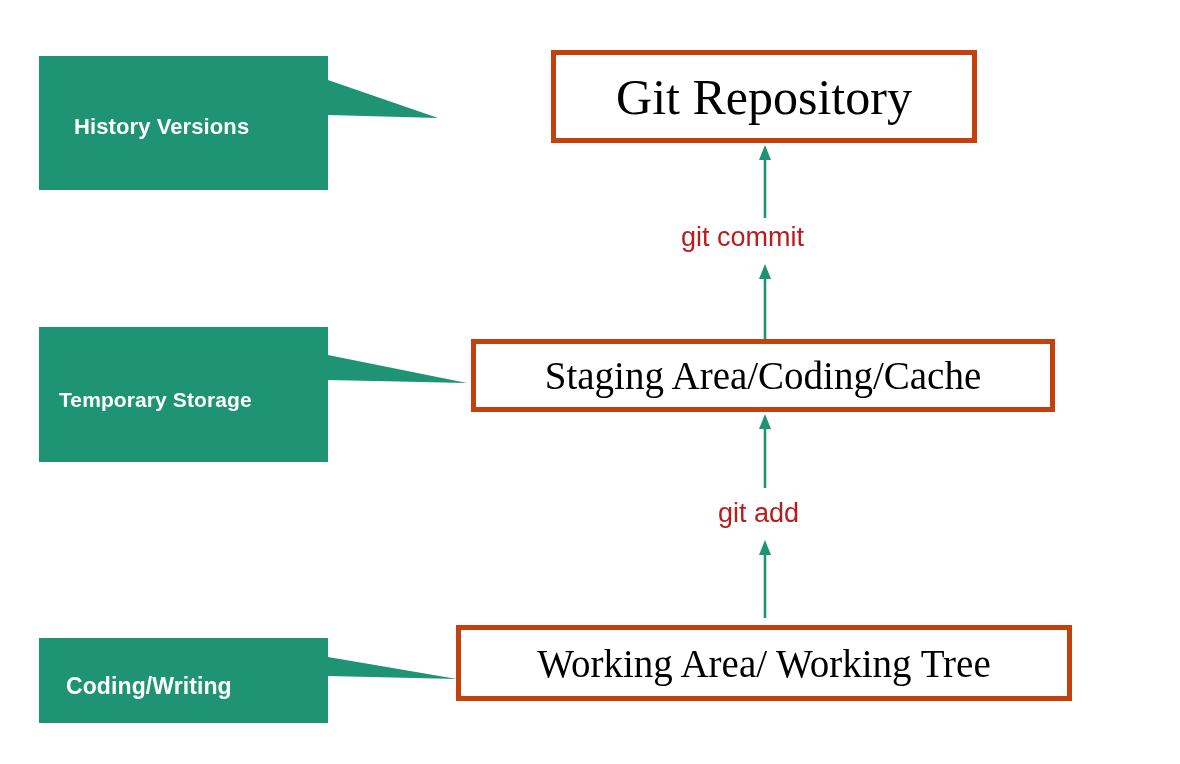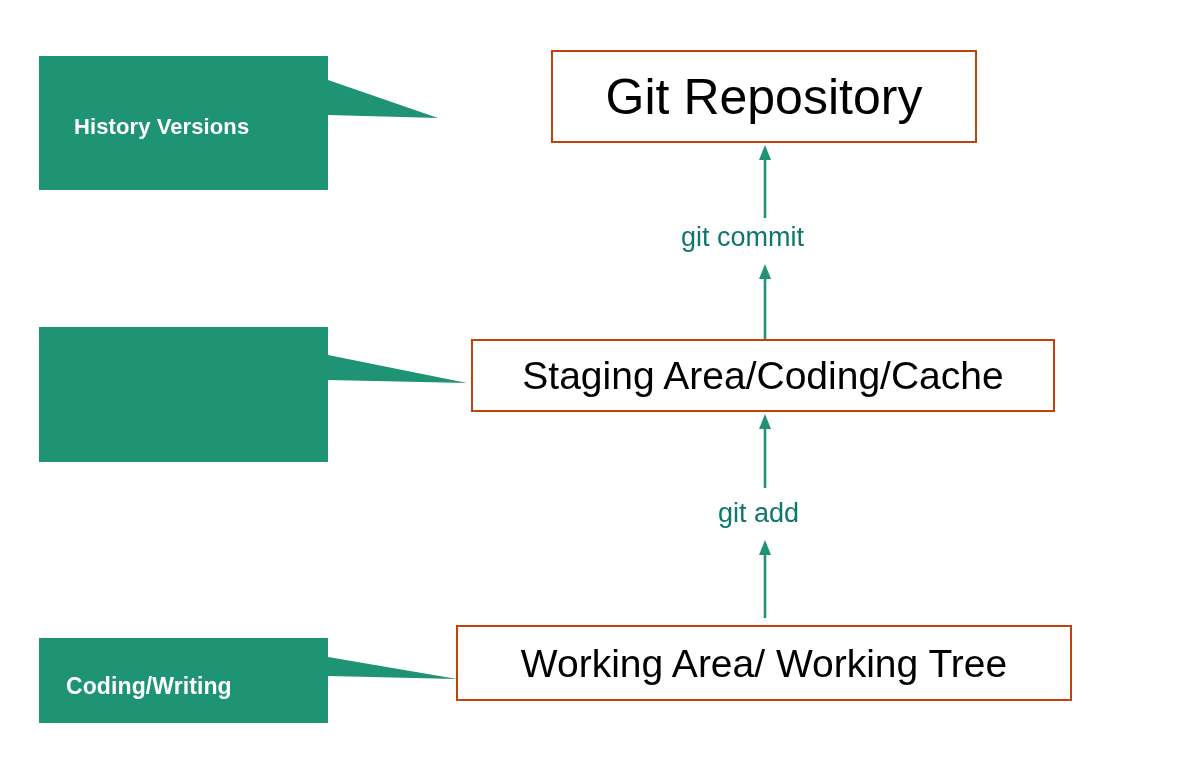"Git Repository" .stagebox { border: 2px solid #c2410c -> 5px solid #c2410c; font-family: none -> Liberation Serif, serif }
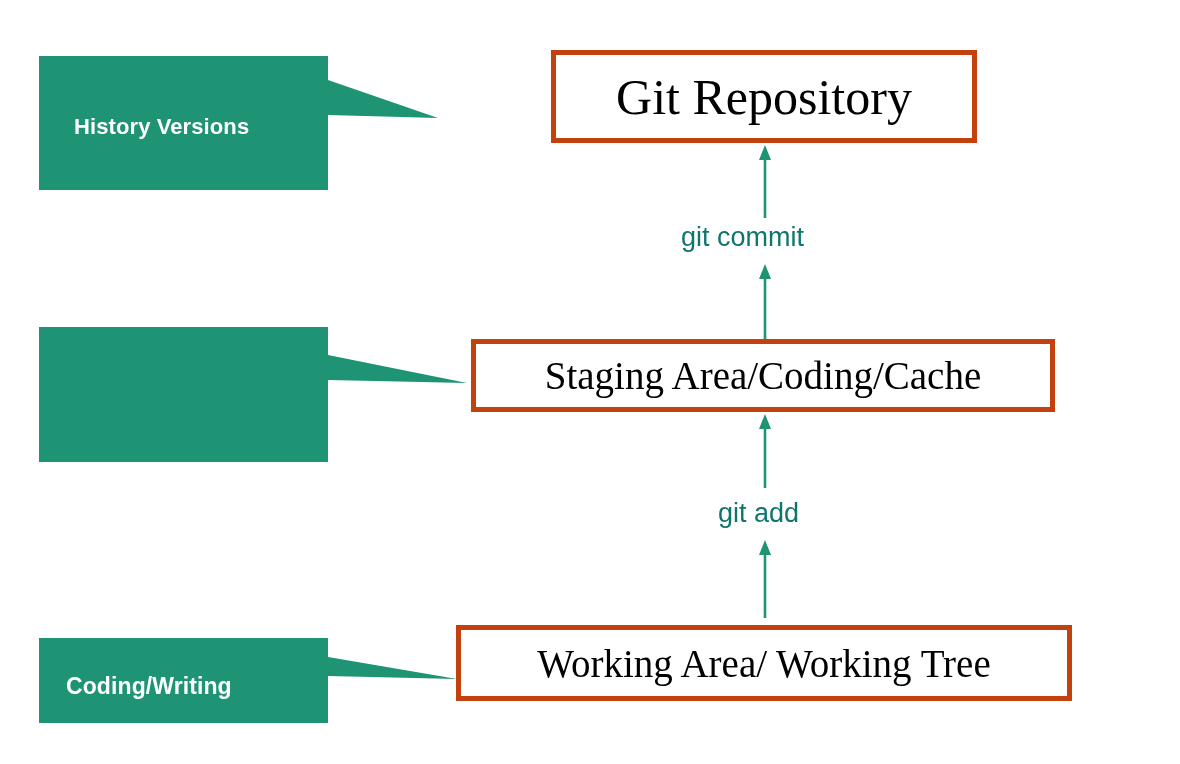"git commit" .cmd-label { color: #0f766e -> #b91c1c }
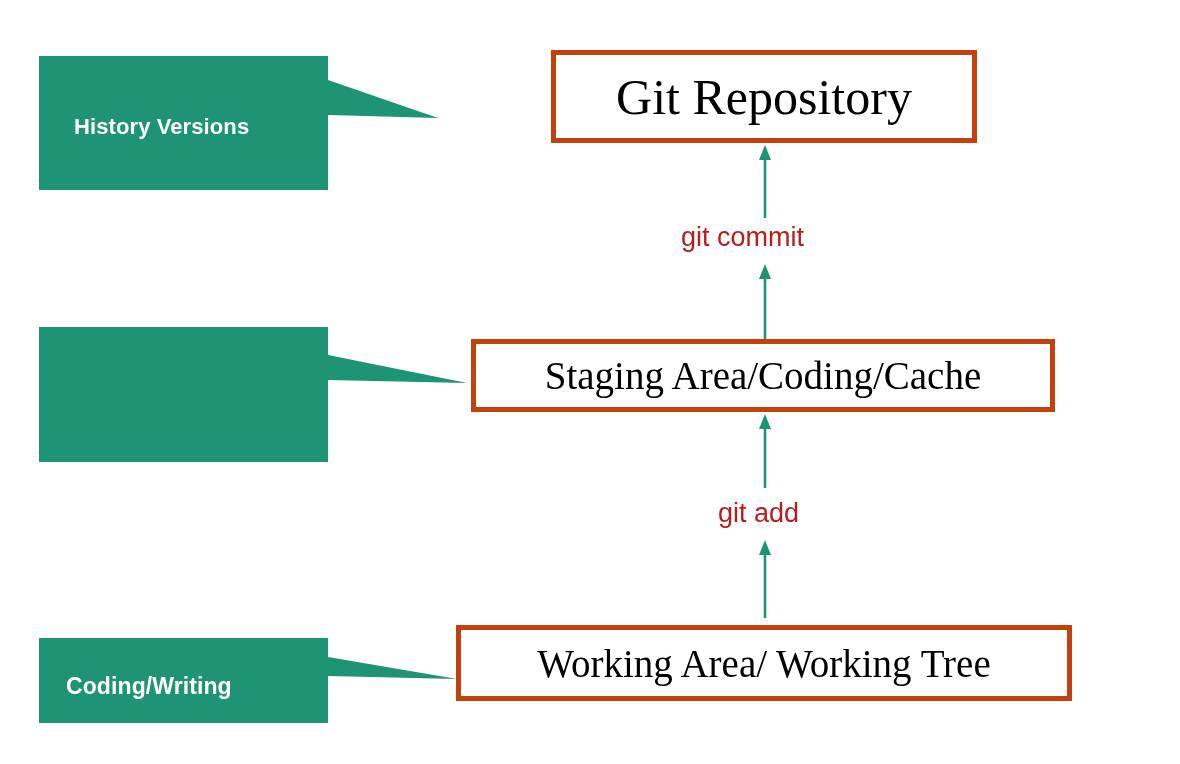"Temporary Storage" span.callout-label { html: none -> <span>Temporary Storage</span> }
